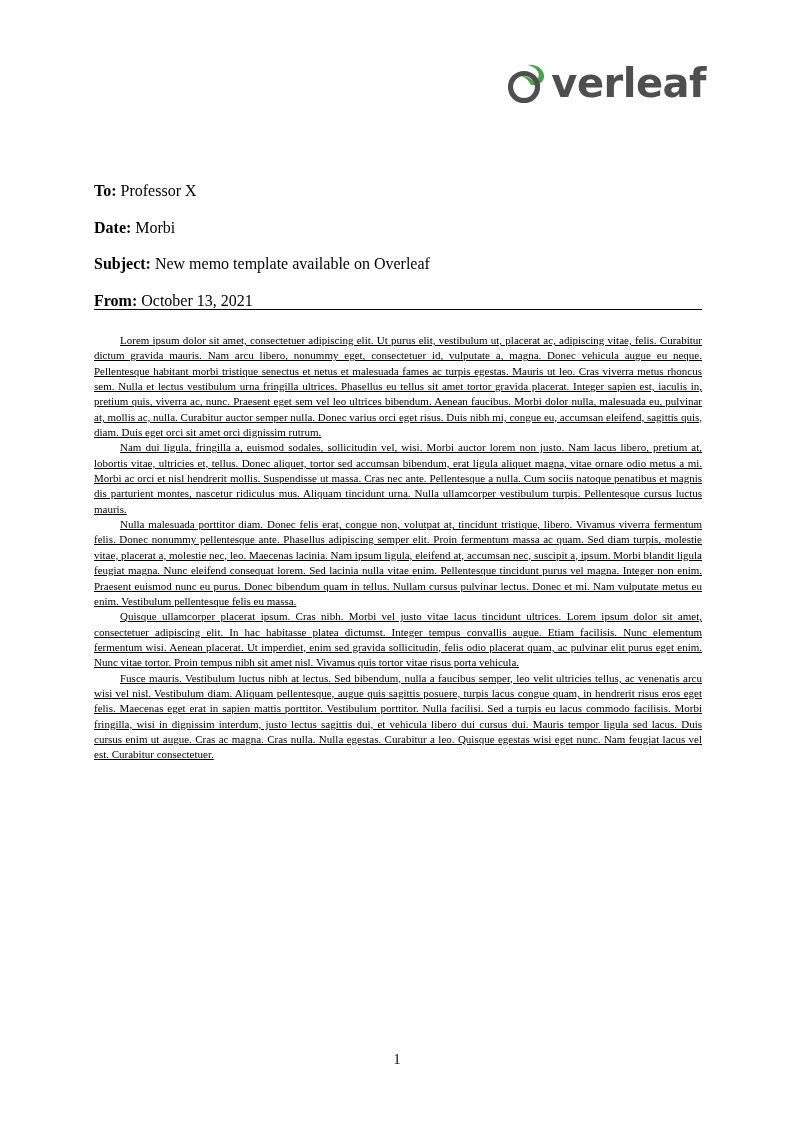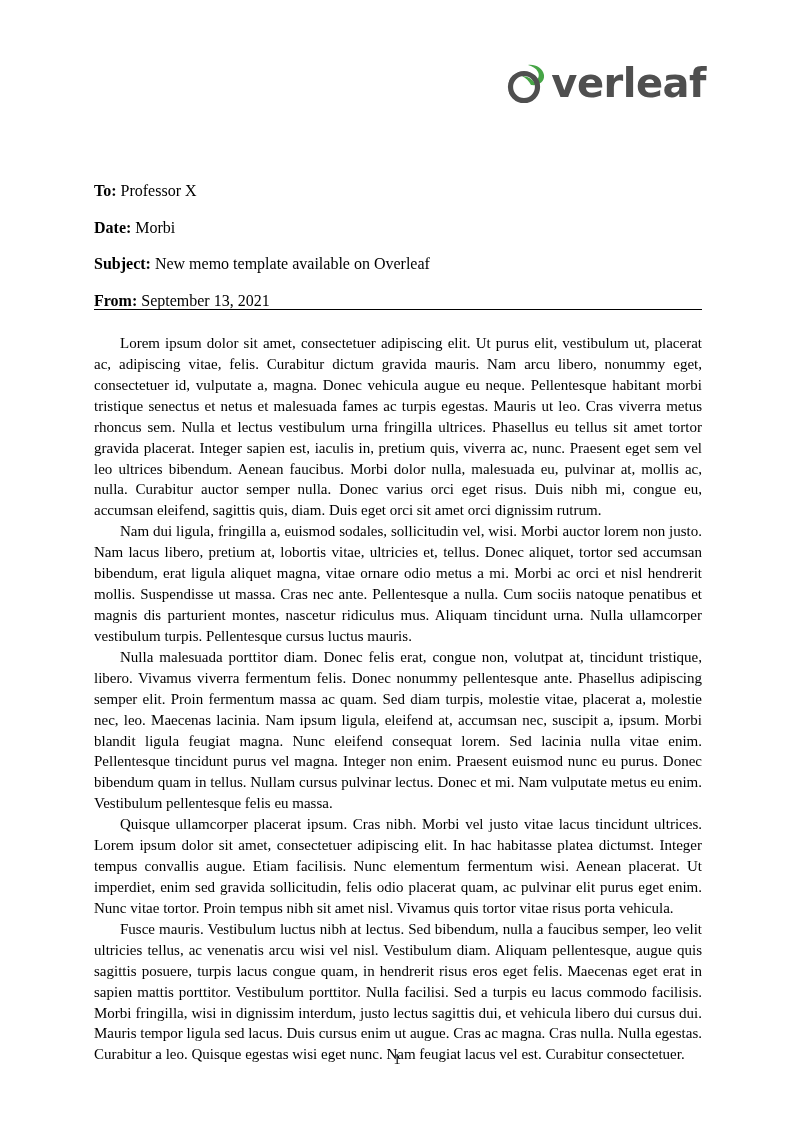"September 13, 2021" span.memo-value { text: September -> October }
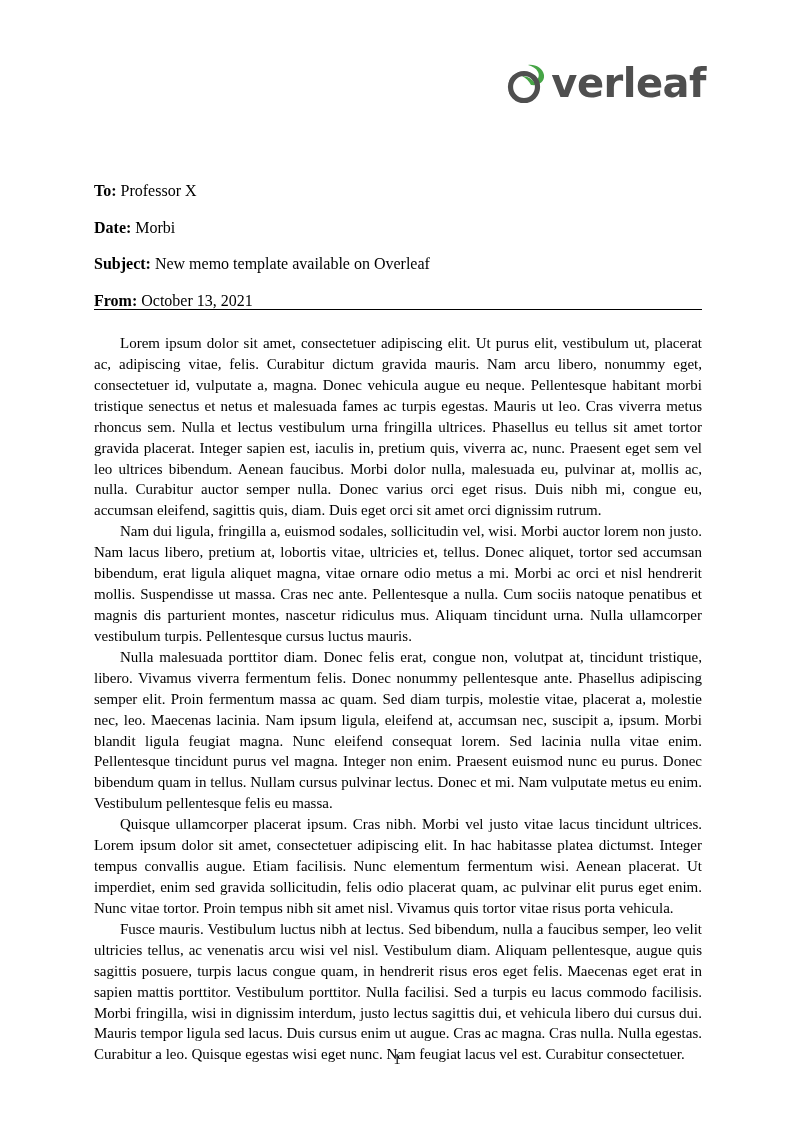"Lorem ipsum dolor sit amet," .body-text { font-size: 15px -> 11px; text-decoration: none -> underline }
